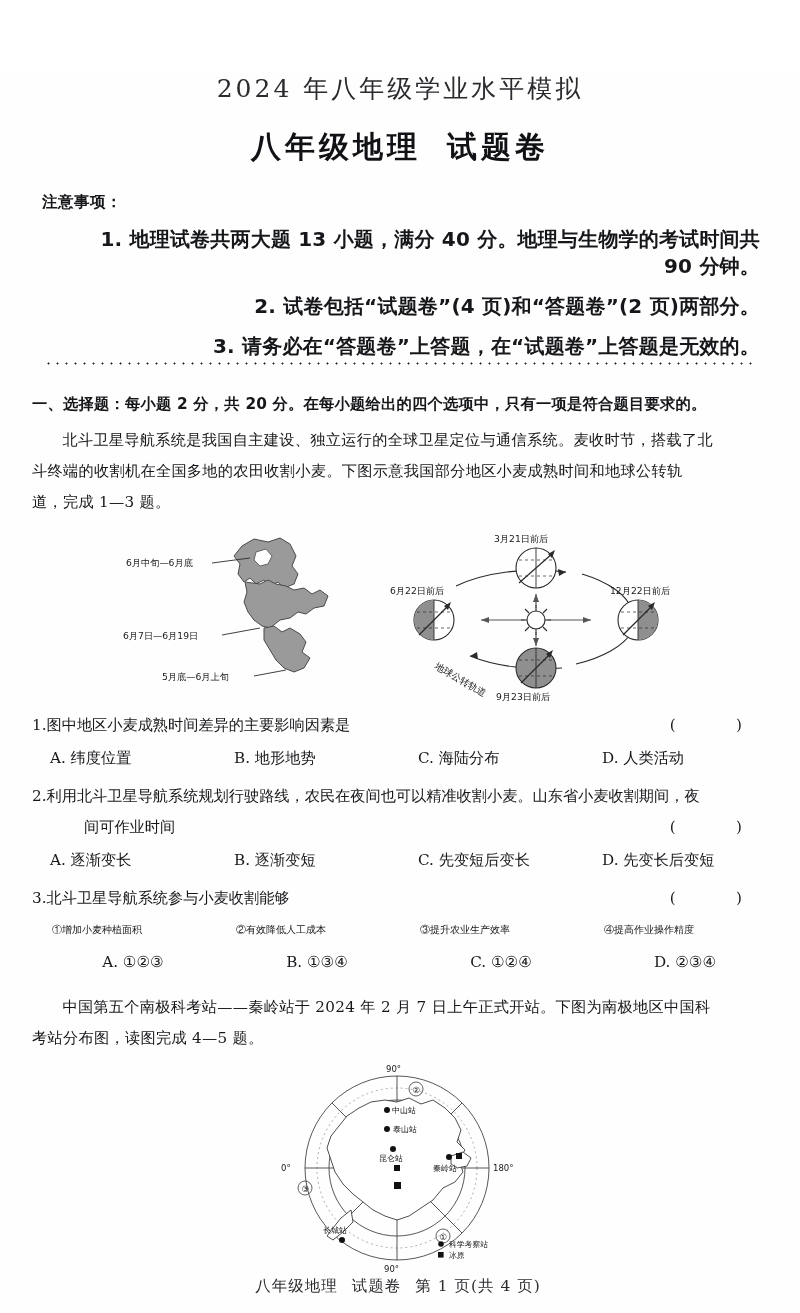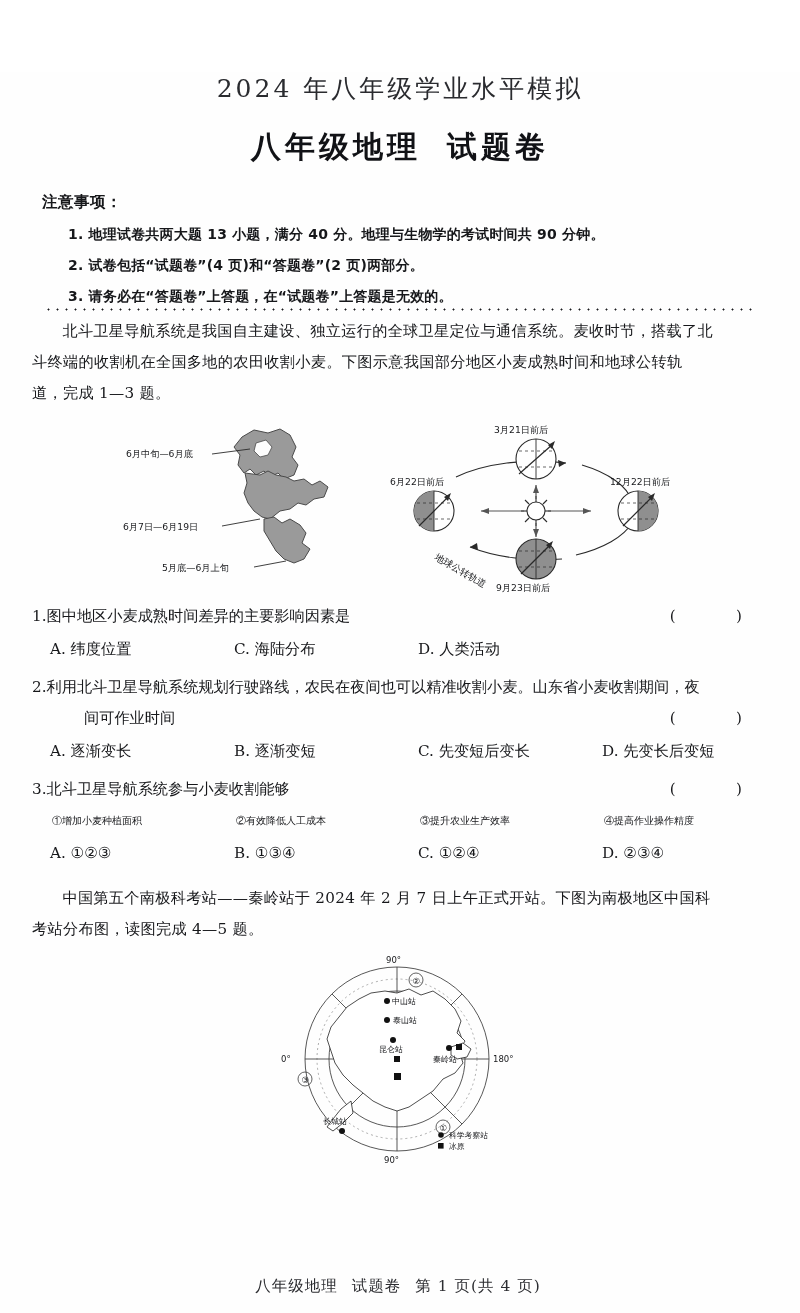"1. 地理试卷共两大题 13 小题，满分 40" .notice-item { font-size: 14px -> 20px; text-align: none -> right }
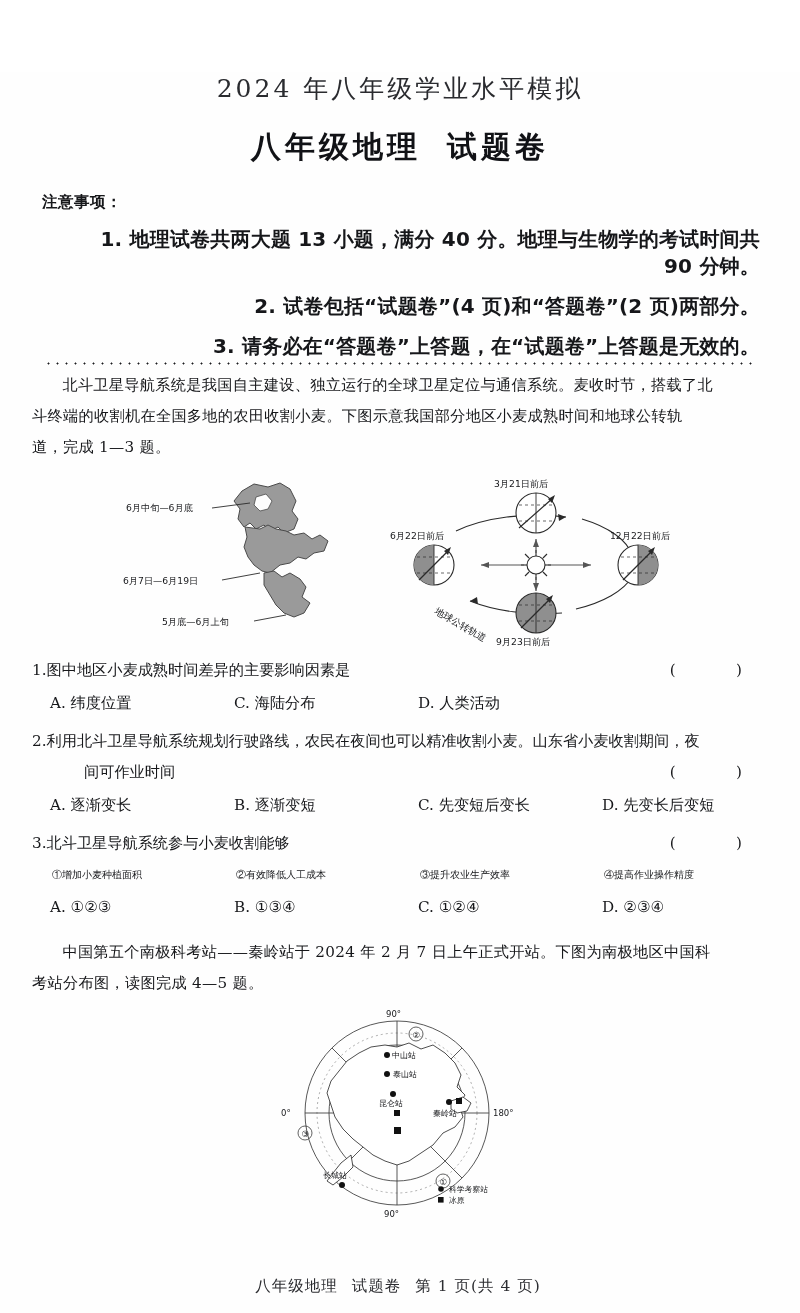"一、选择题：每小题 2 分，共 20" div.section-line { html: none -> <div>一、选择题：每小题 2 分，共 20 分。在每小题给出的四个选项中，只有一项是符合题目要求的。</div> }
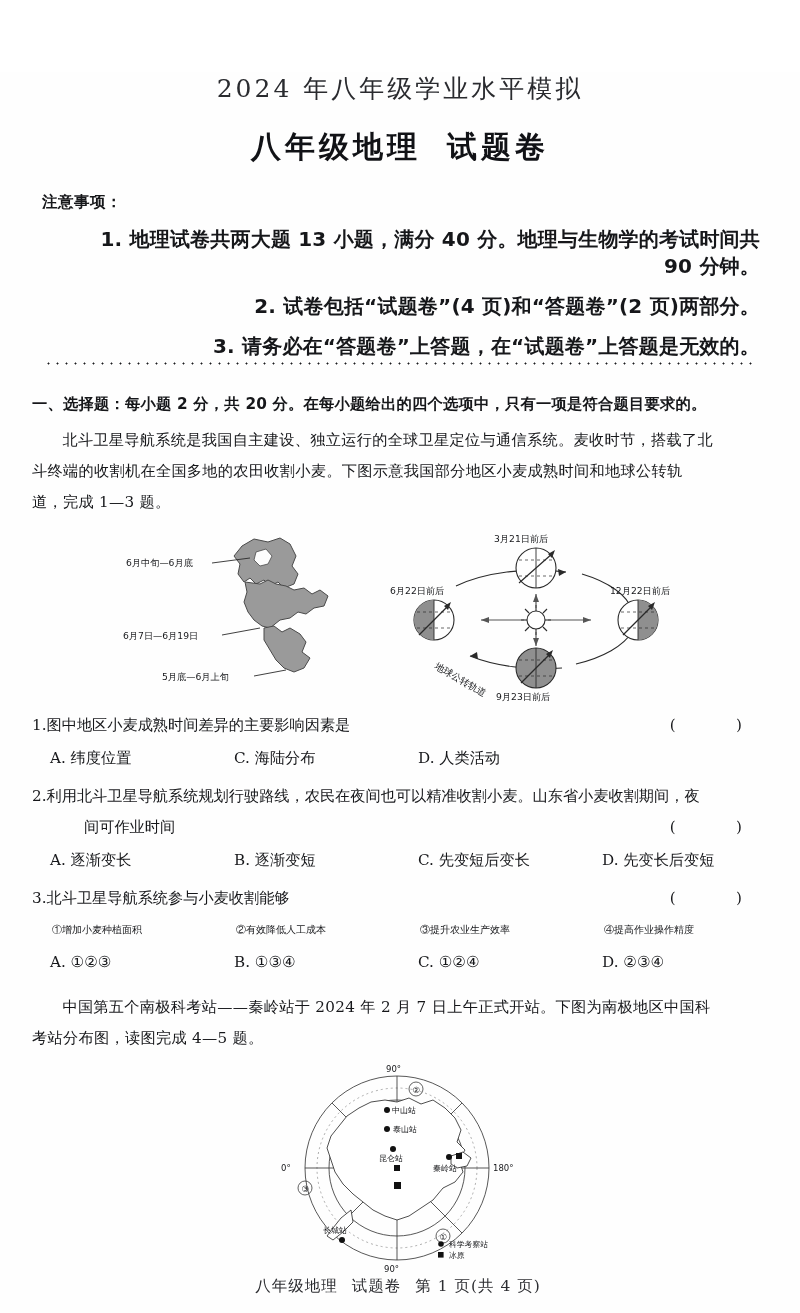"B. 地形地势" div { html: none -> <div>B. 地形地势</div> }
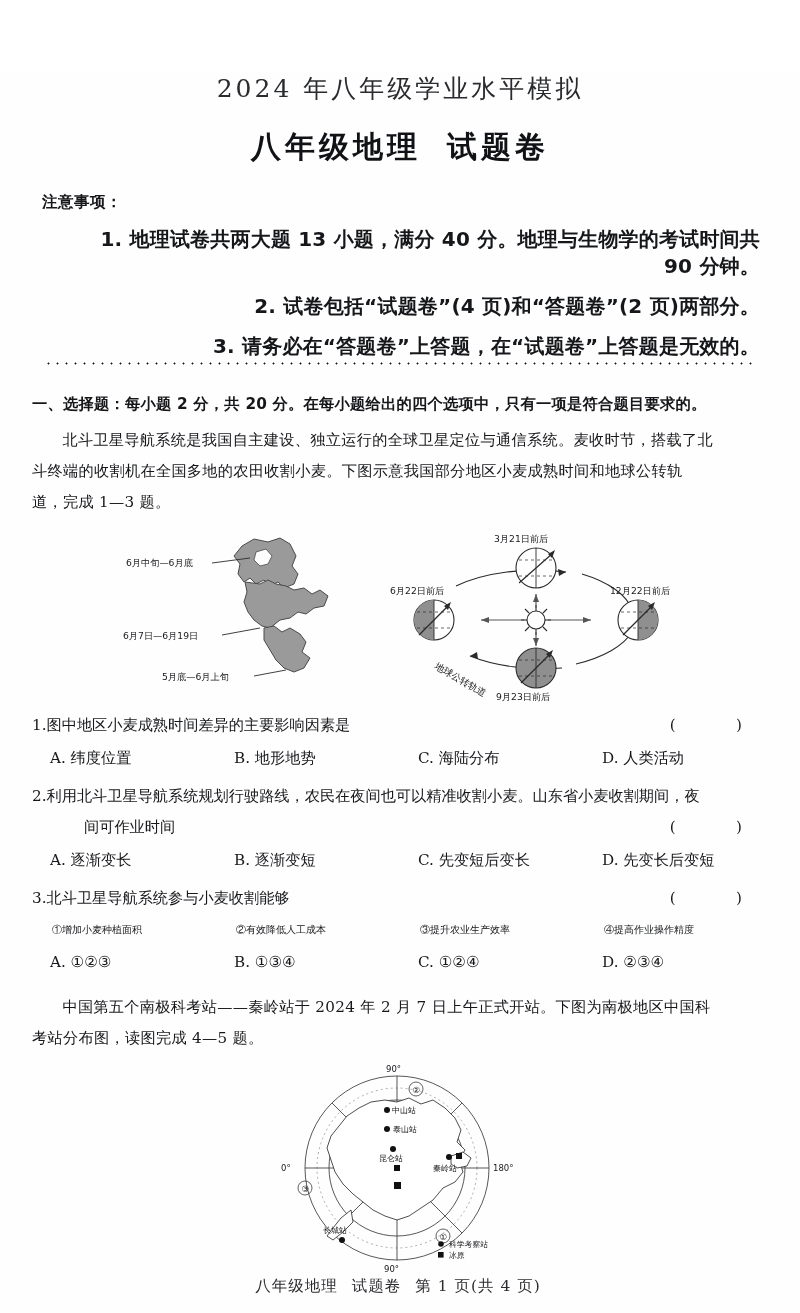"A. ①②③" .opts.circled > div { text-align: none -> center }
